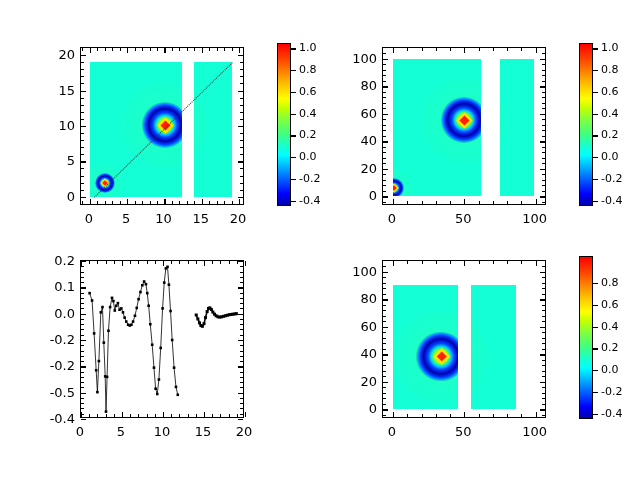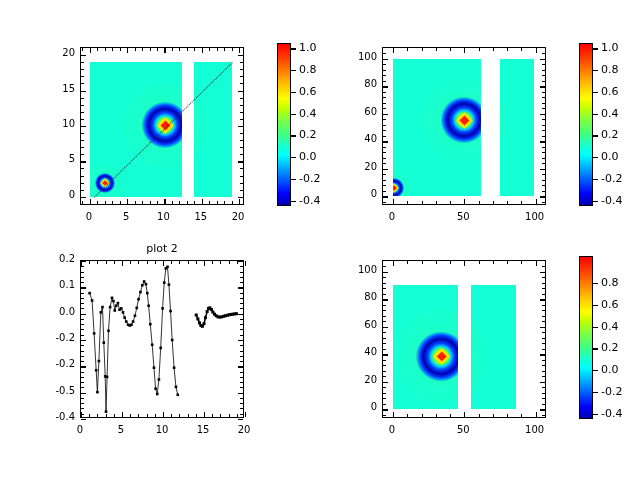"20" .tlabel { font-size: 10px -> 13px }
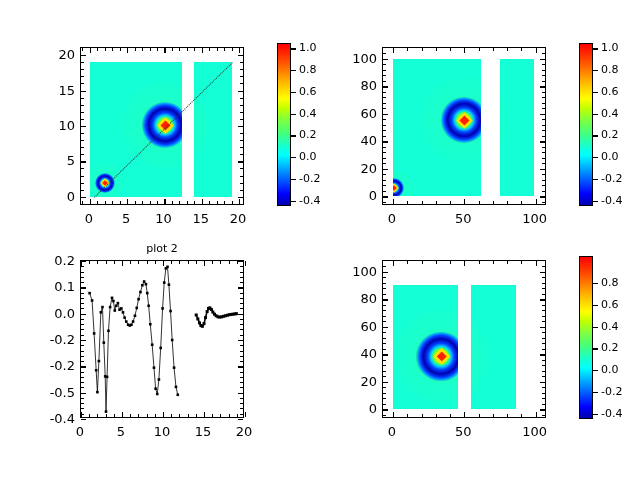"plot 2" div.title { html: <div>plot 2</div> -> none }
